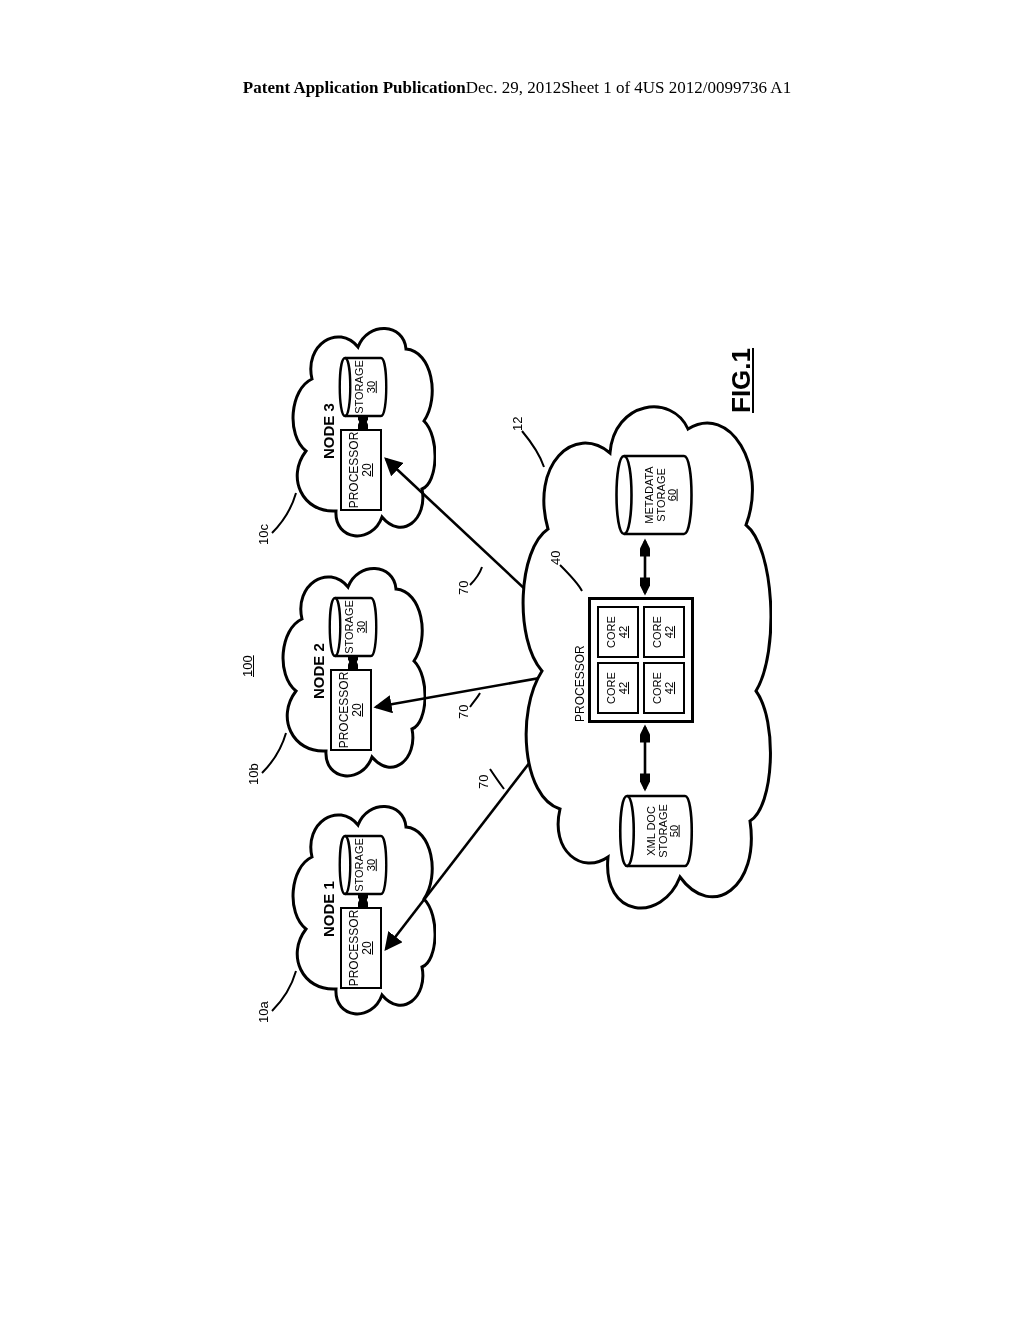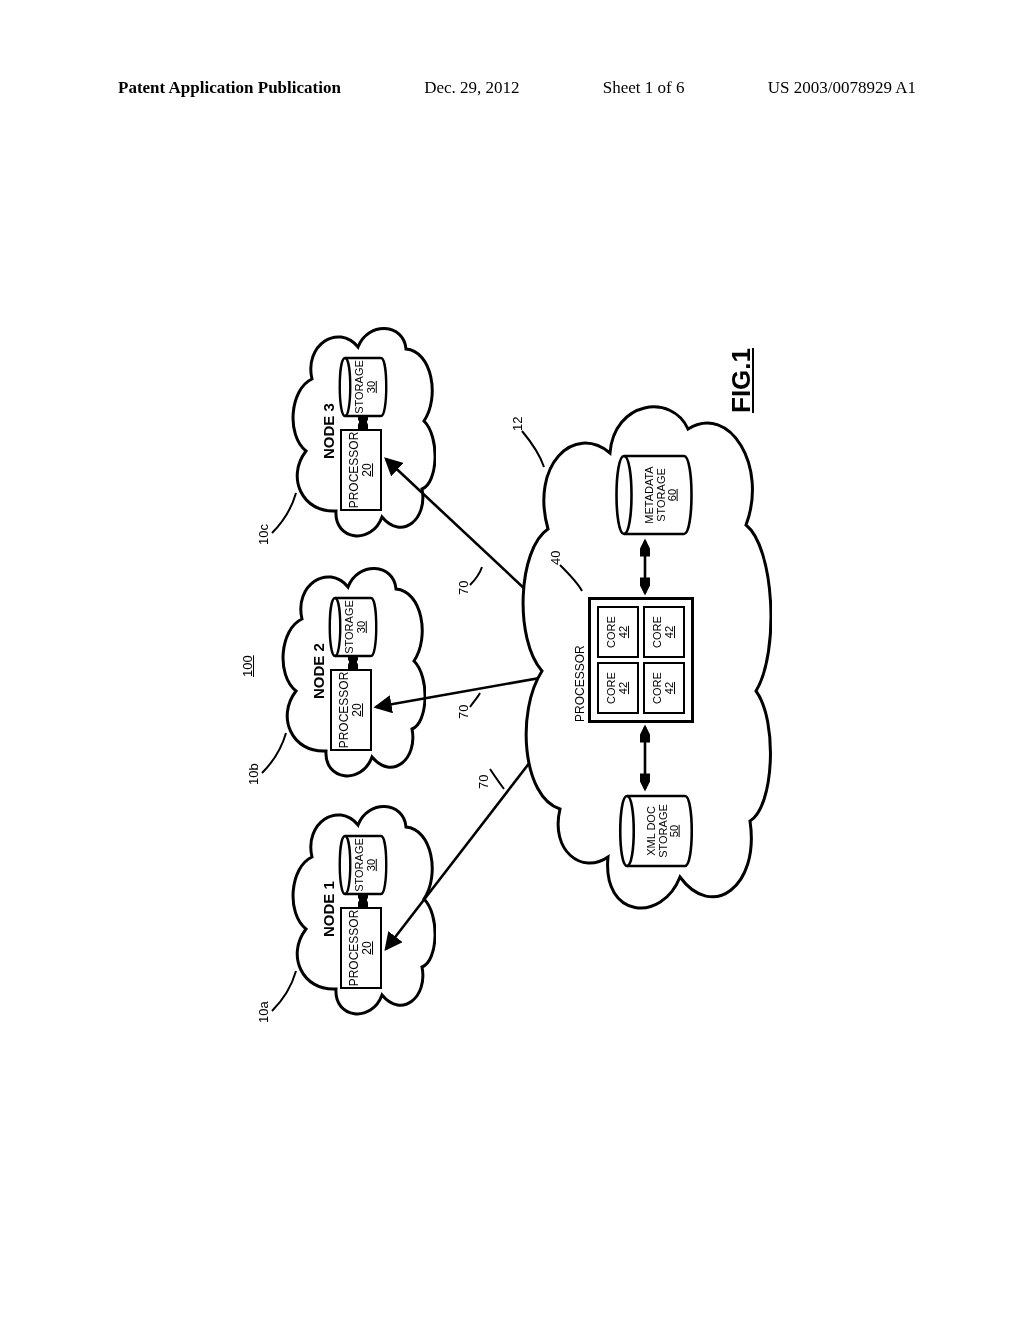"Patent Application Publication" .header { justify-content: space-between -> center }
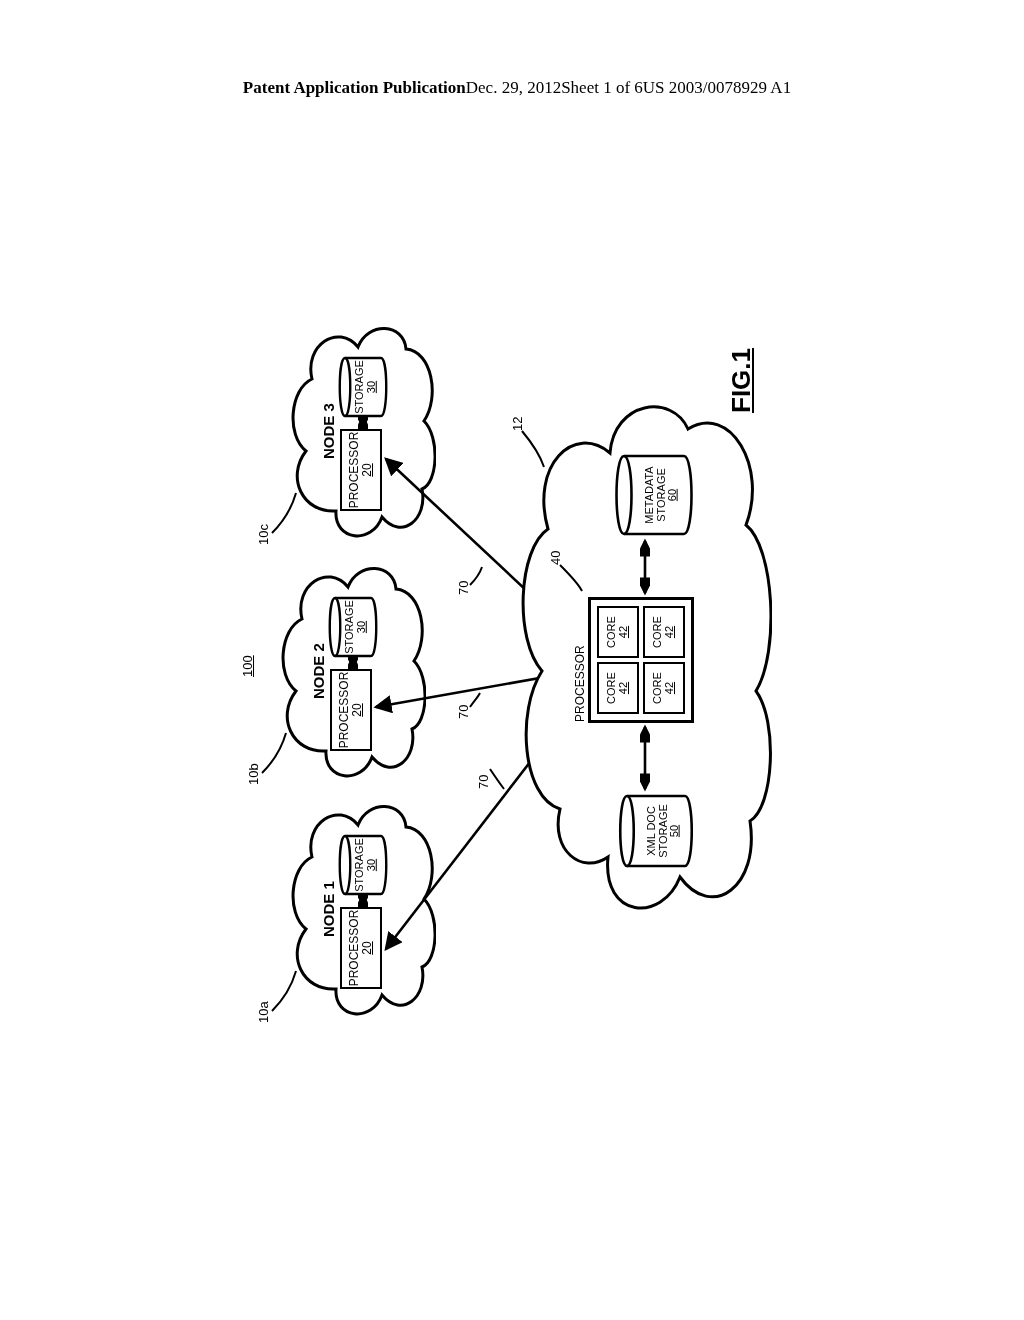"Sheet 1 of 6" span { text: 6 -> 4 }
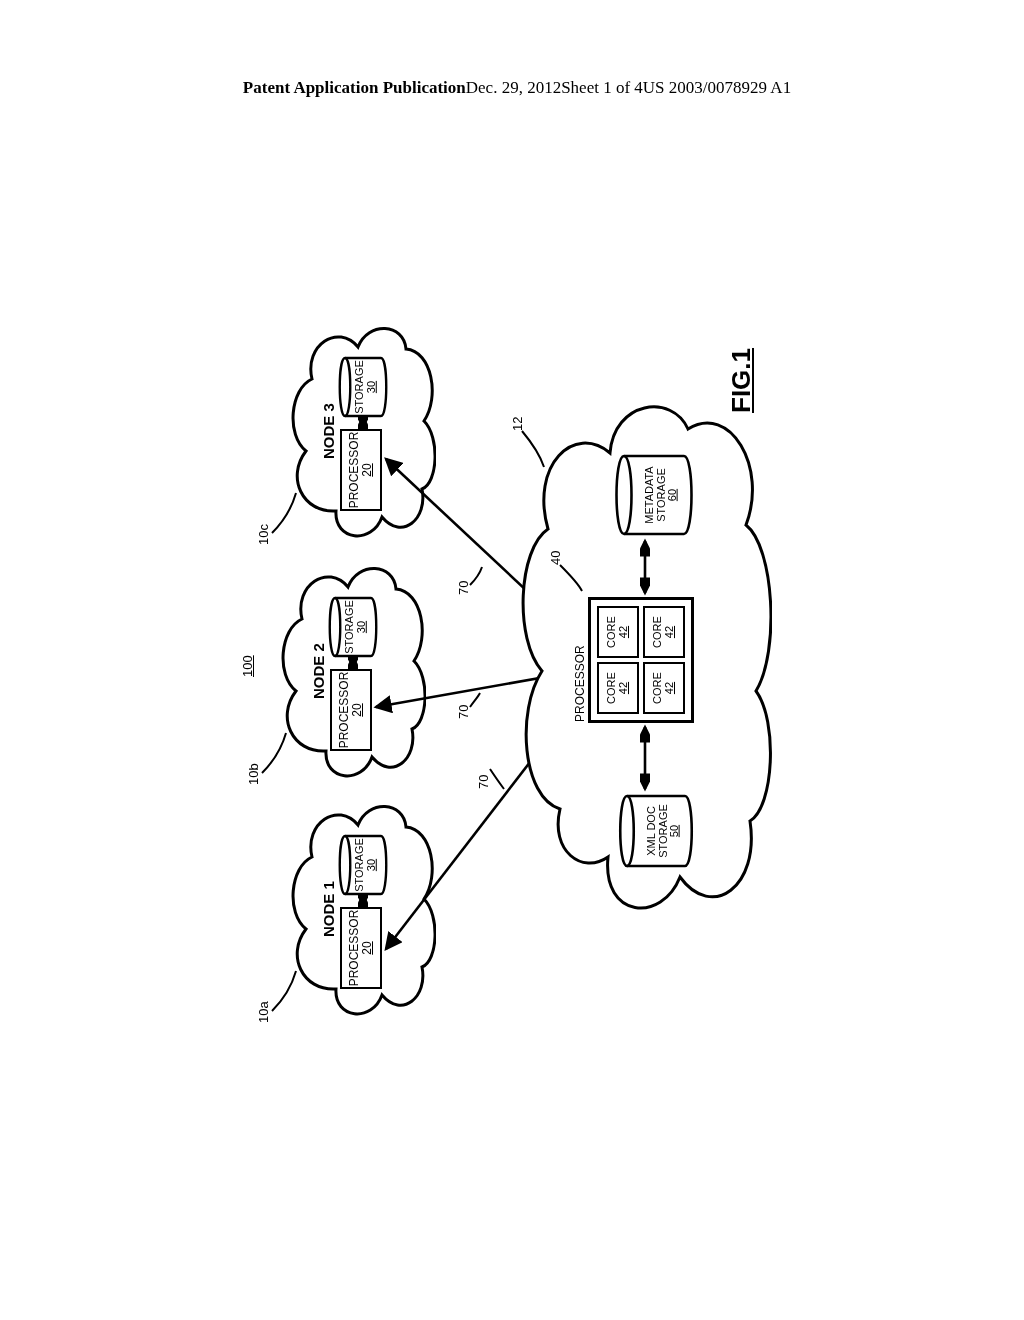"US 2003/0078929 A1" span { text: 2003/0078929 -> 2012/0099736 }
